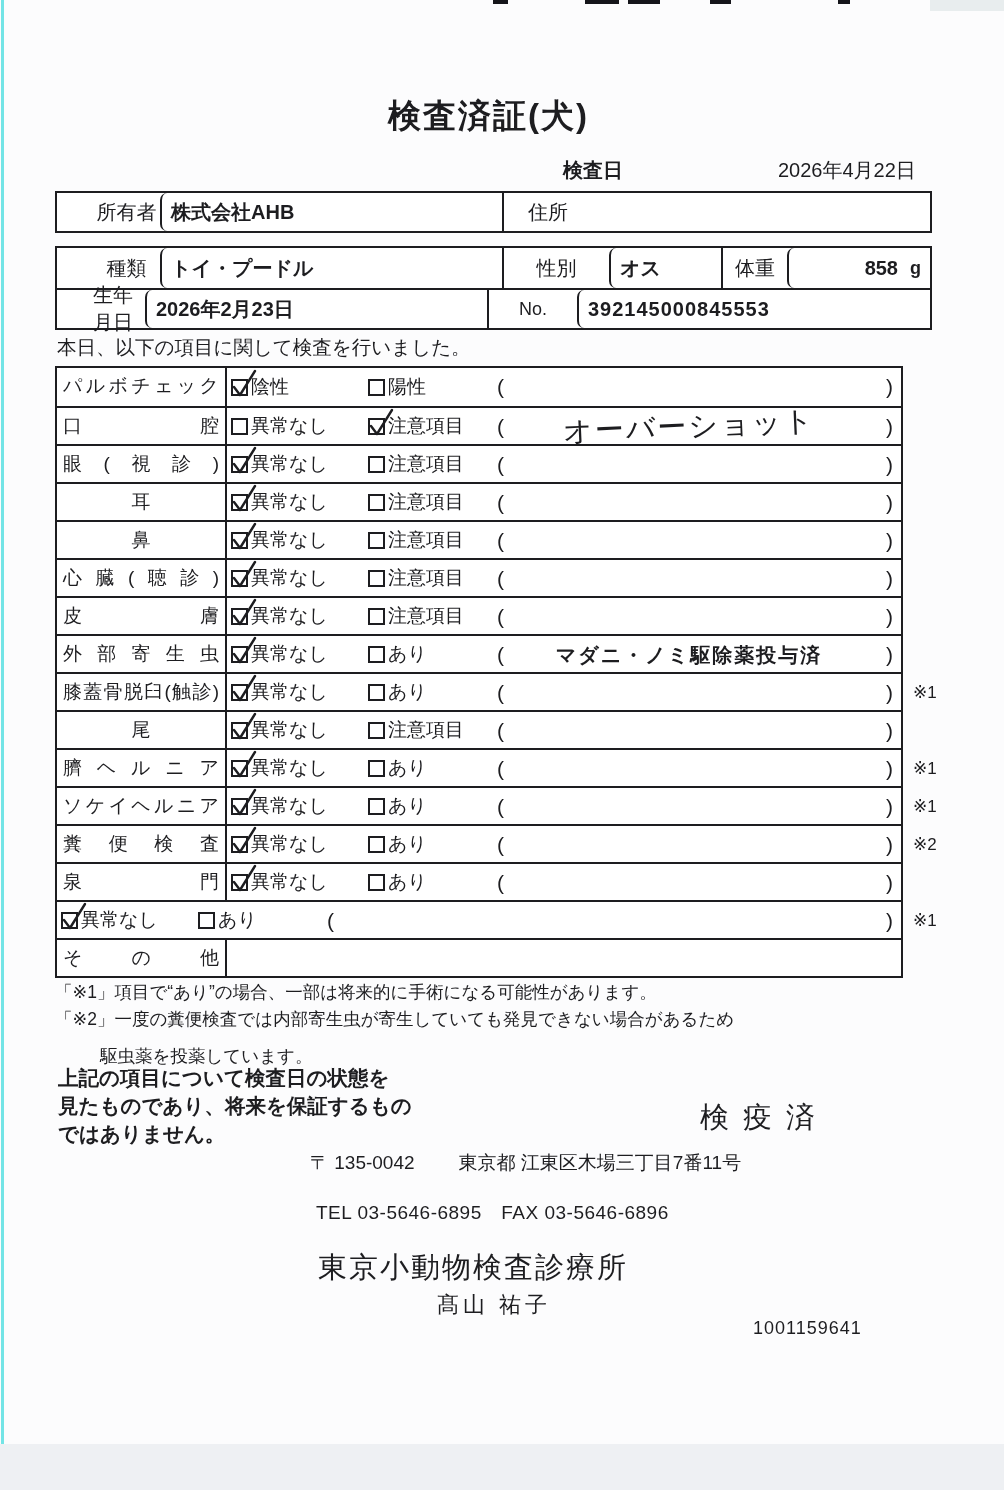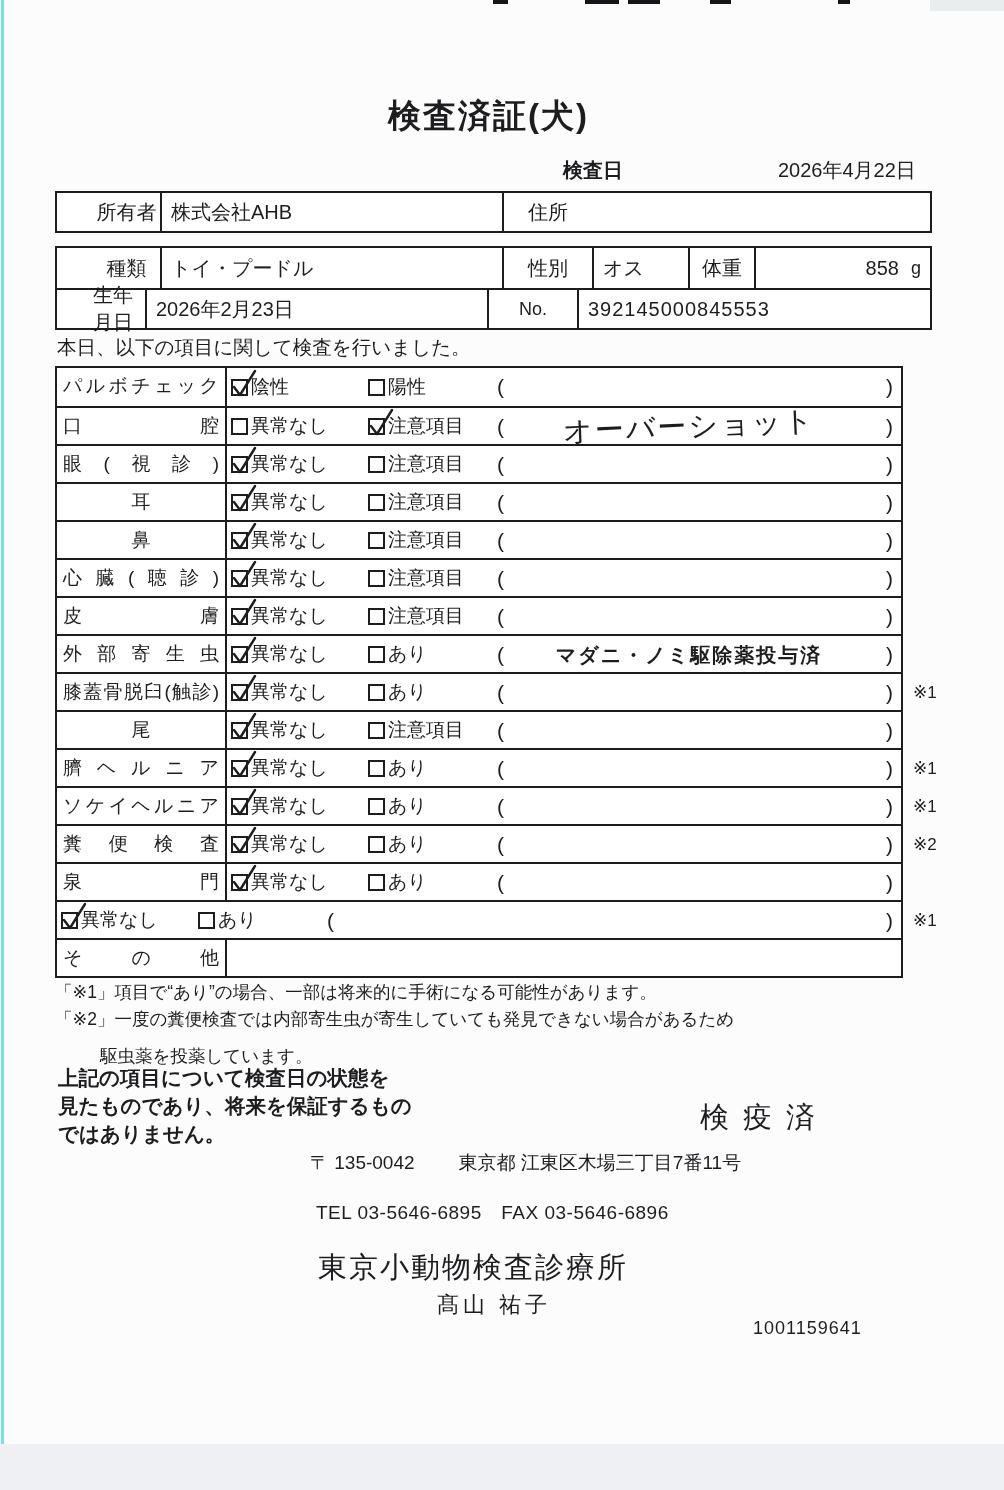"株式会社AHB" .val { border-radius: none -> 7px; font-weight: 400 -> 700 }
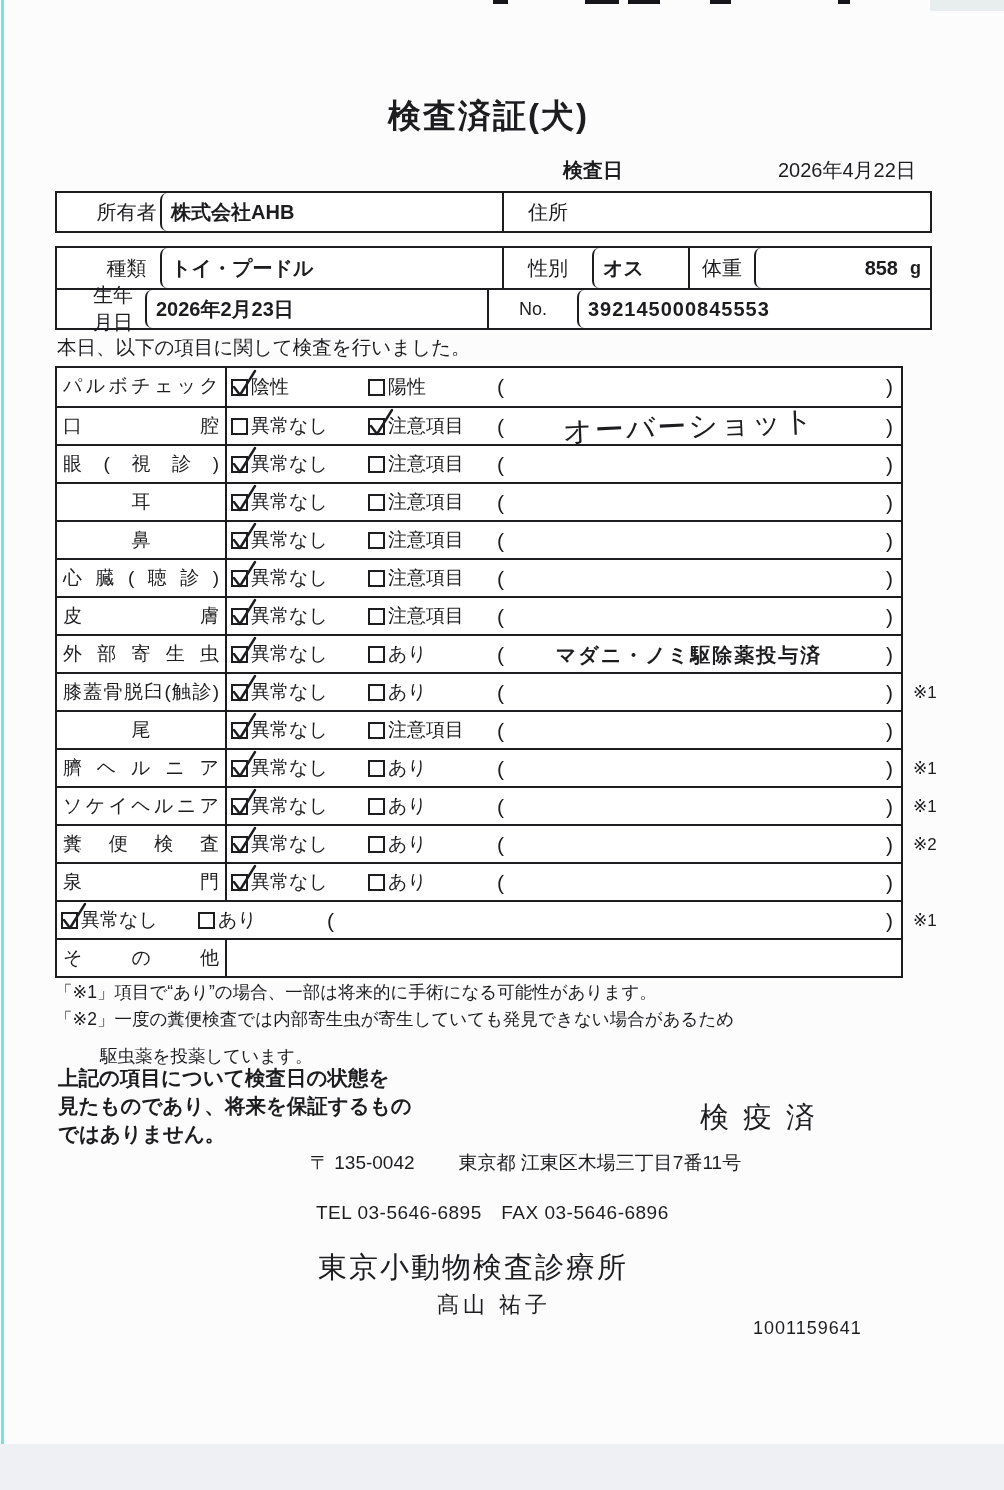"性別" div.cell { width: 90px -> 107px }
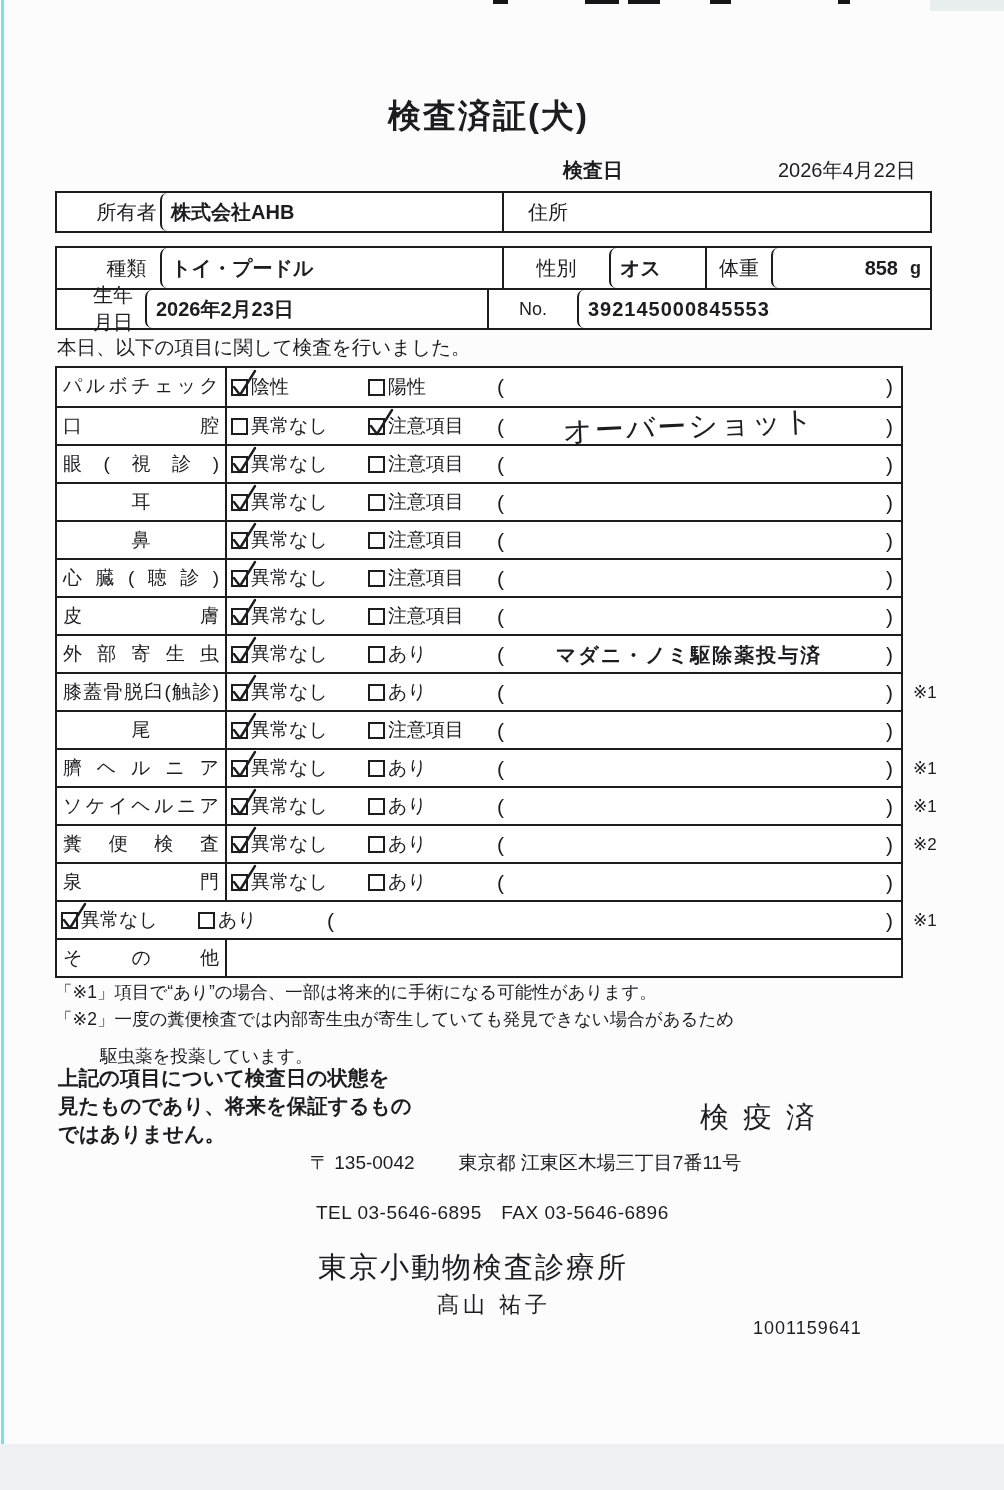"オス" div.cell { width: 96px -> 112px }
